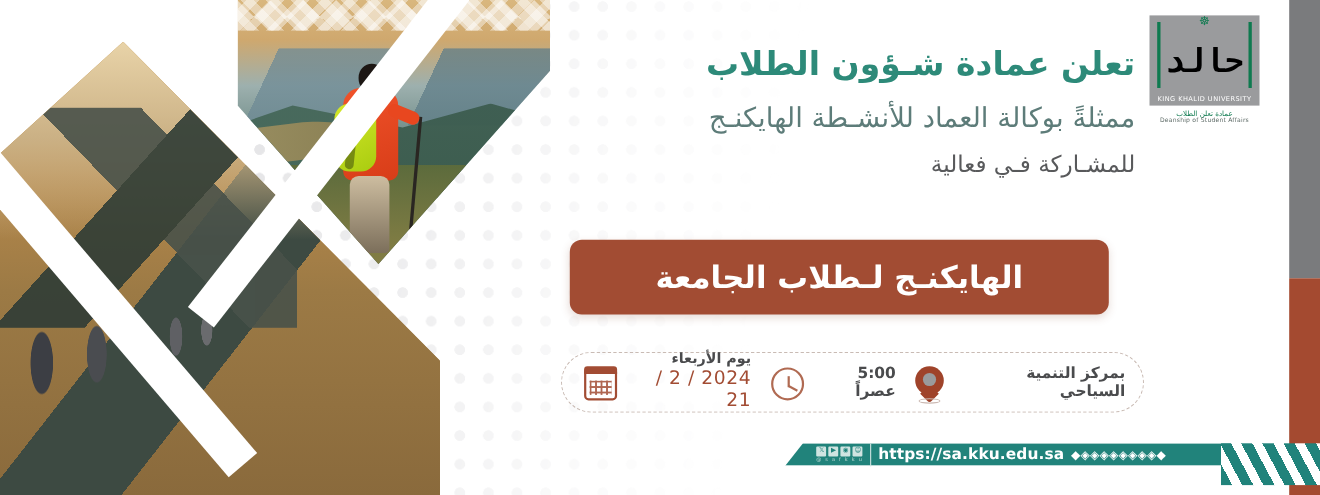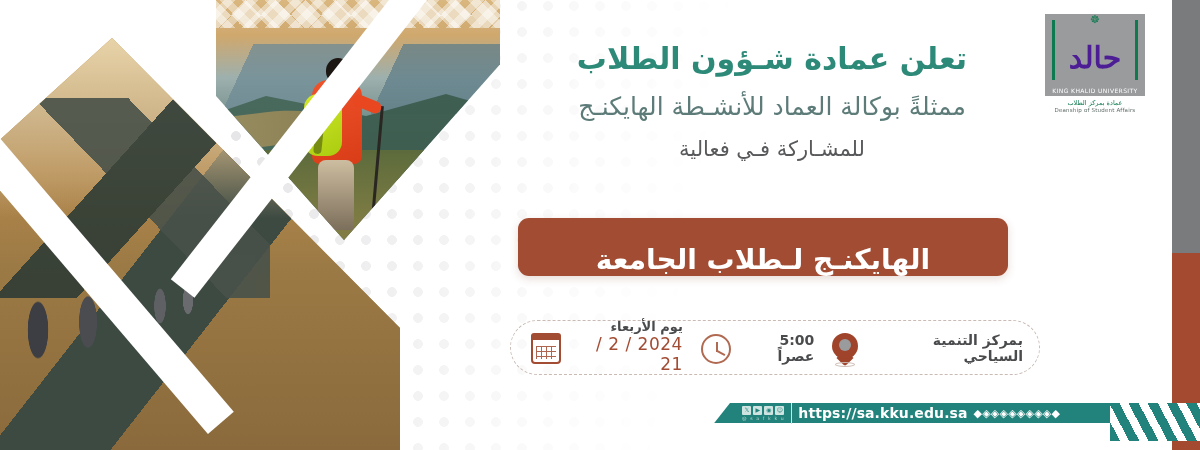"تعلن عمادة شـؤون الطلاب" .copy { right: 148px -> 168px; text-align: center -> none }
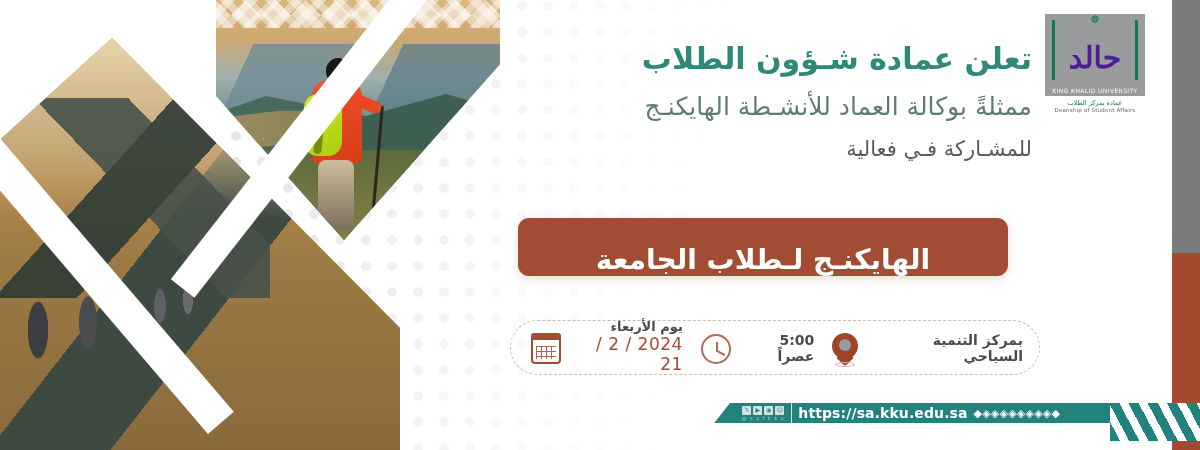"حالد" .logo-glyph { color: #4c1d95 -> #000000; font-family: Liberation Sans, sans-serif -> Liberation Mono, monospace }
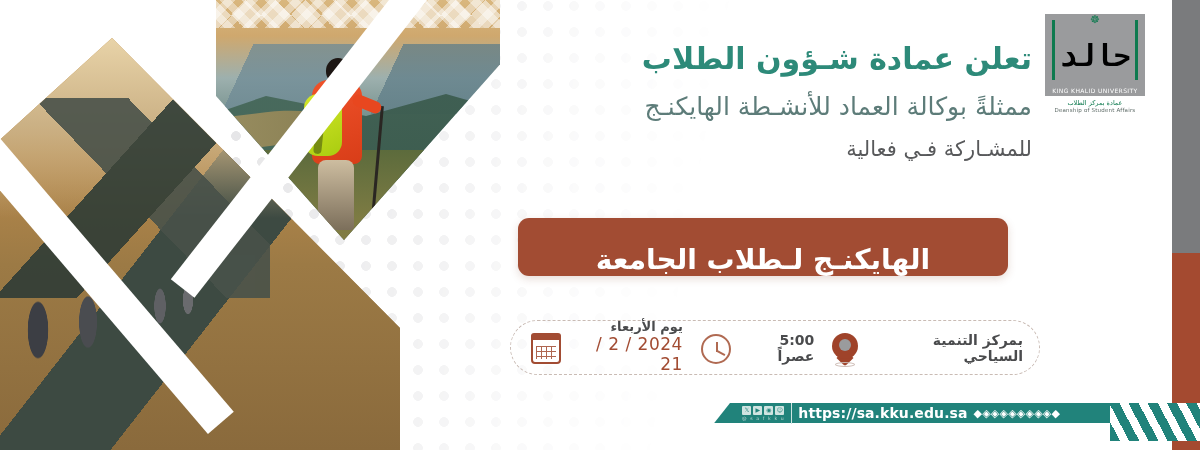"عمادة بمركز الطلاب" div.logo-ar2 { text: بمركز -> تعلن }
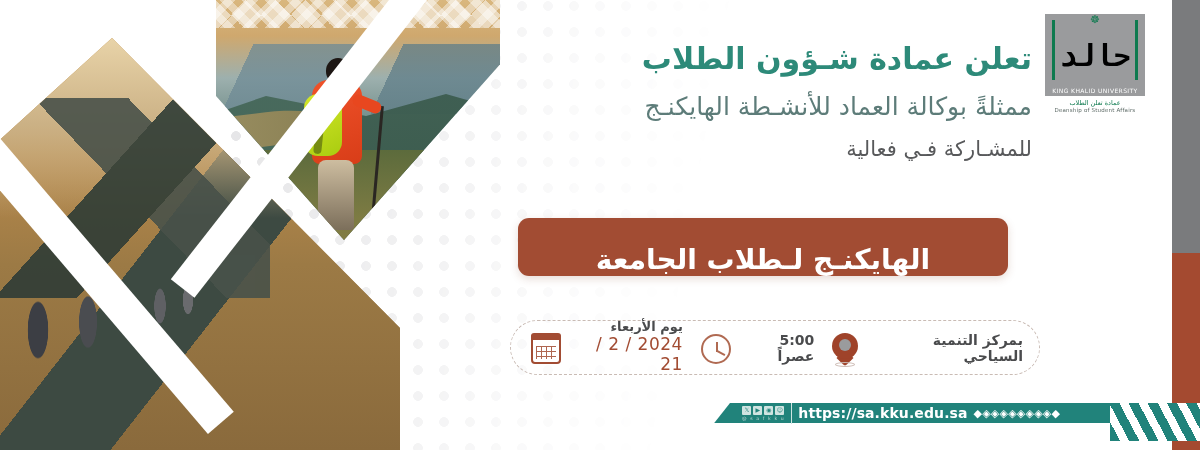"الهايكنـج لـطلاب الجامعة" .pill { align-items: flex-end -> center; height: 58px -> 68px }
